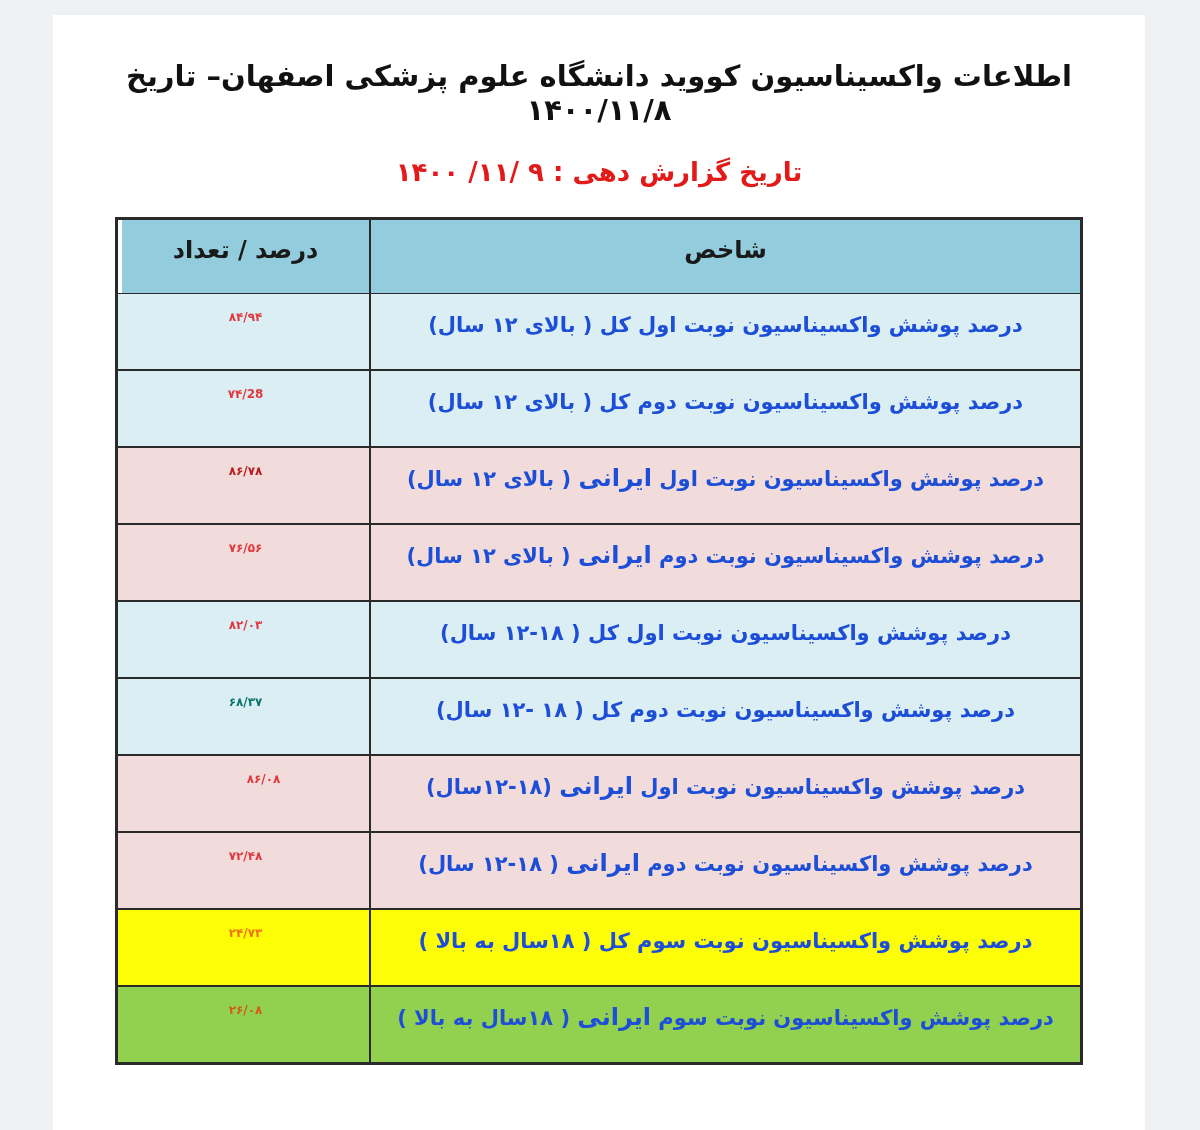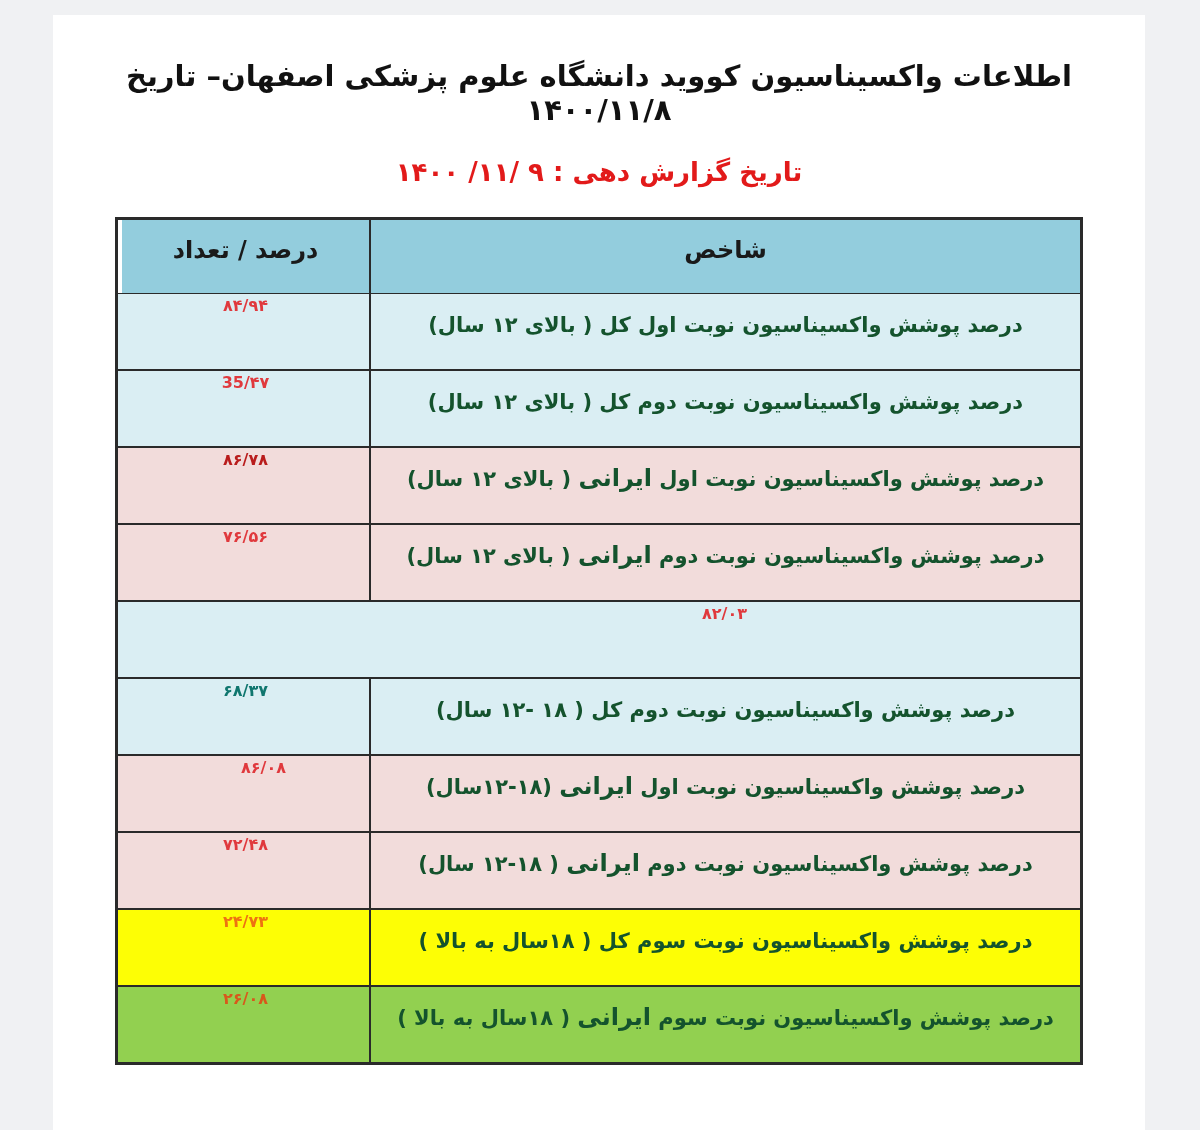"۸۴/۹۴" .data-row .cell.value { font-size: 16px -> 12px; padding-top: 2px -> 16px }
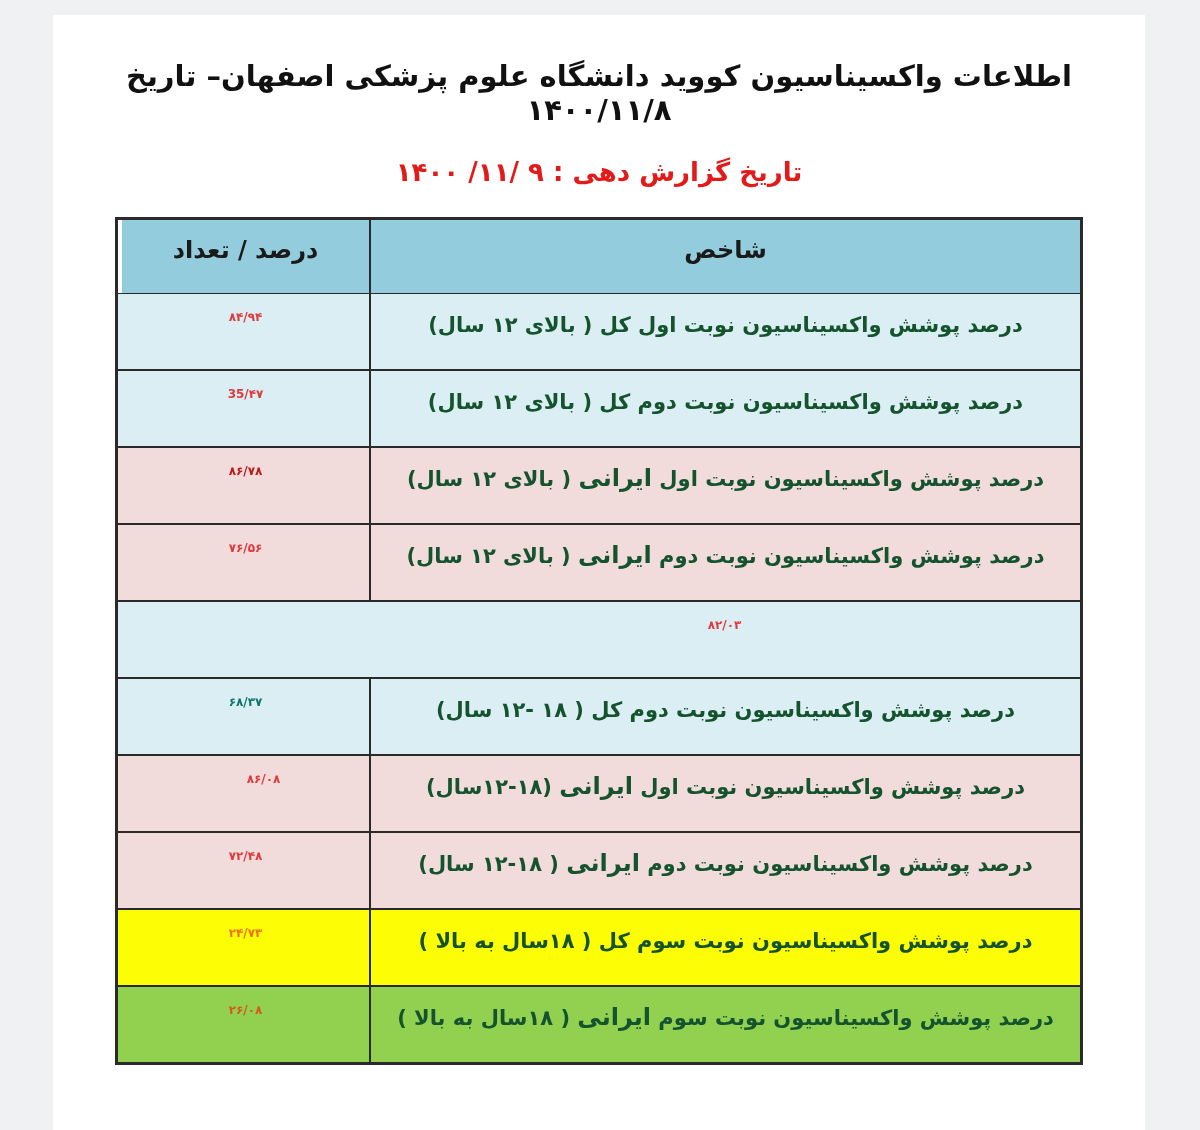"درصد پوشش واکسیناسیون نوبت اول" .data-row .cell.indicator { color: #14532d -> #1d4ed8 }
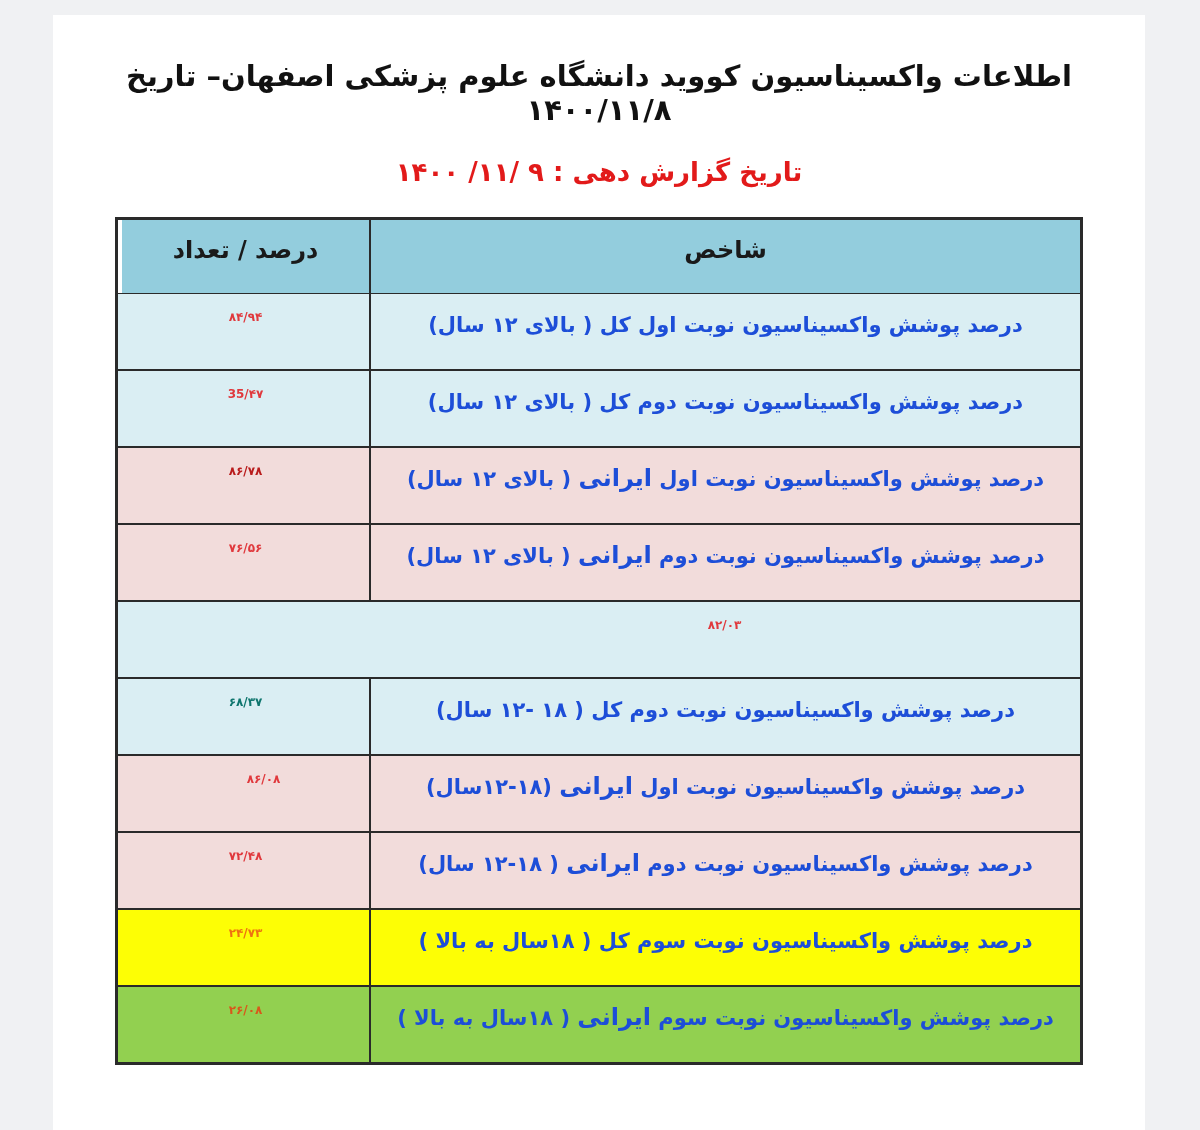"35/۴۷" span.val { text: 35/۴۷ -> ۷۴/28 }
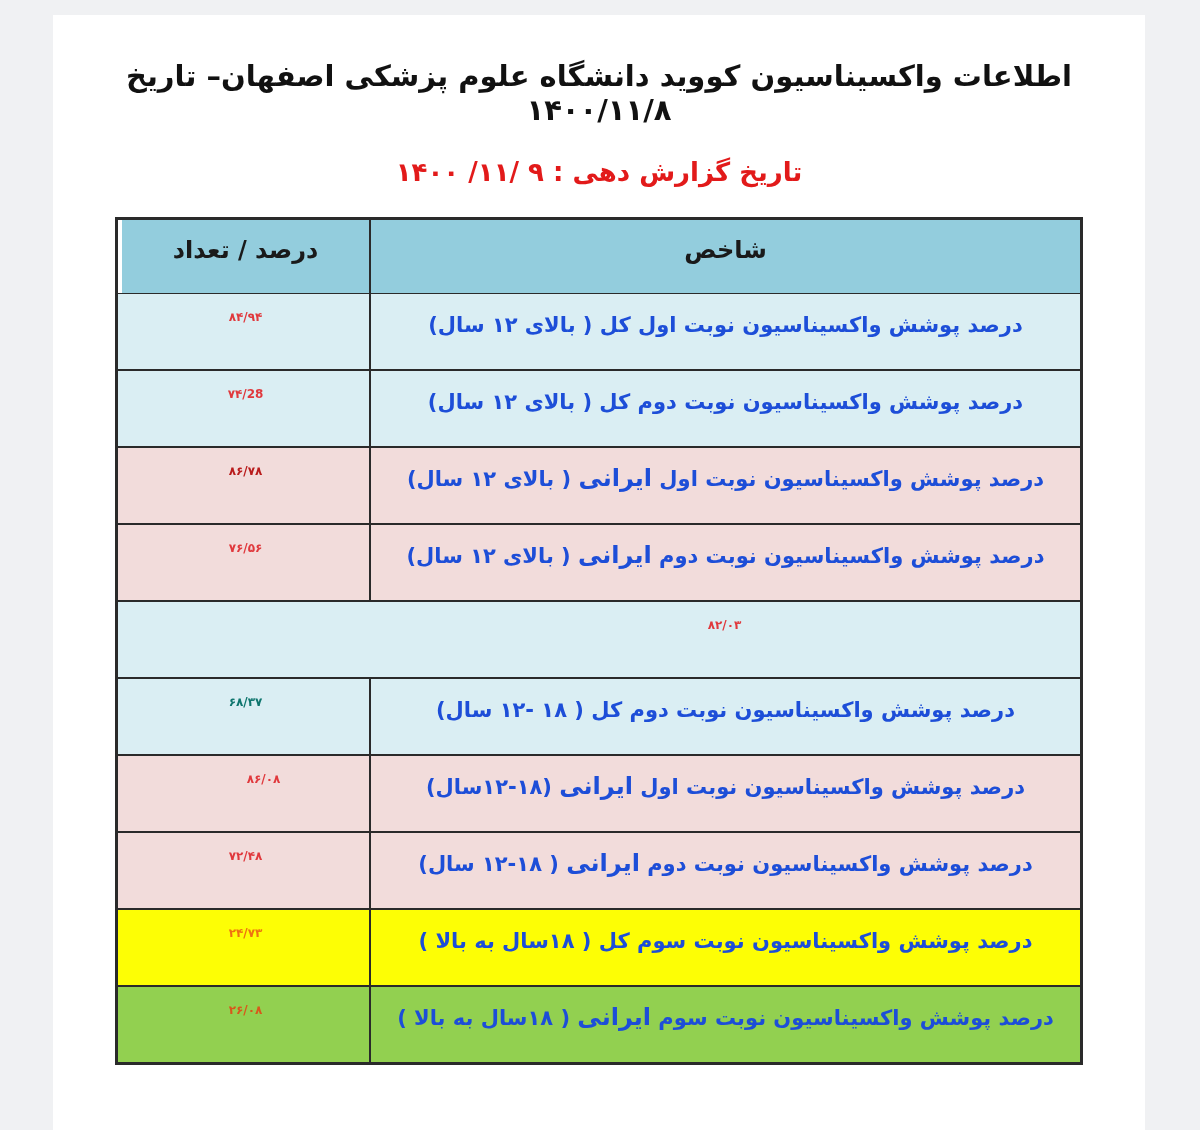"درصد پوشش واکسیناسیون نوبت اول کل ( ۱۸-۱۲" div.cell { html: none -> <div> <span><span>درصد پوشش واکسیناسیون نوبت اول کل ( ۱۸-۱۲ سال)</span><span></span><span></span></span> </div> }
